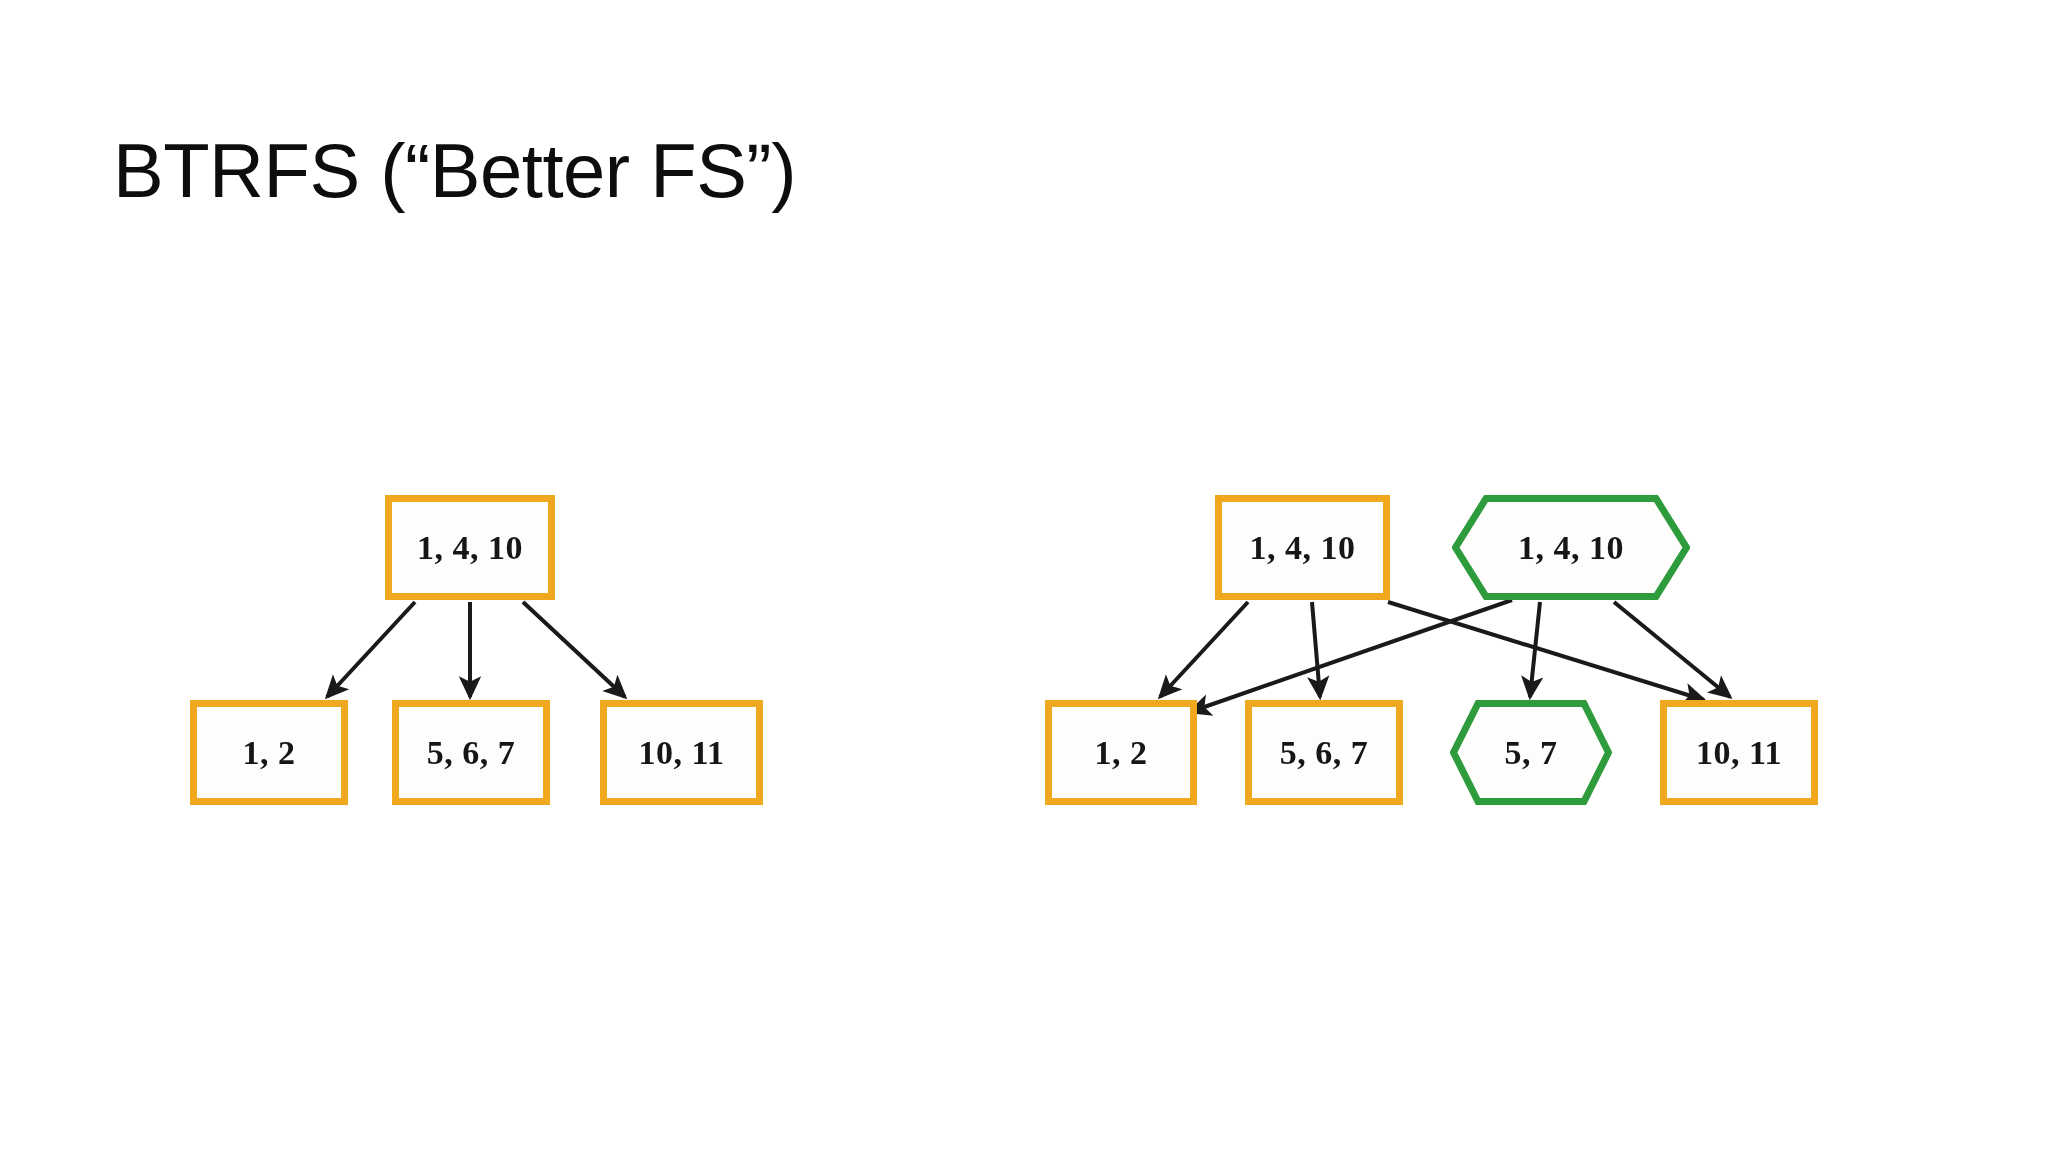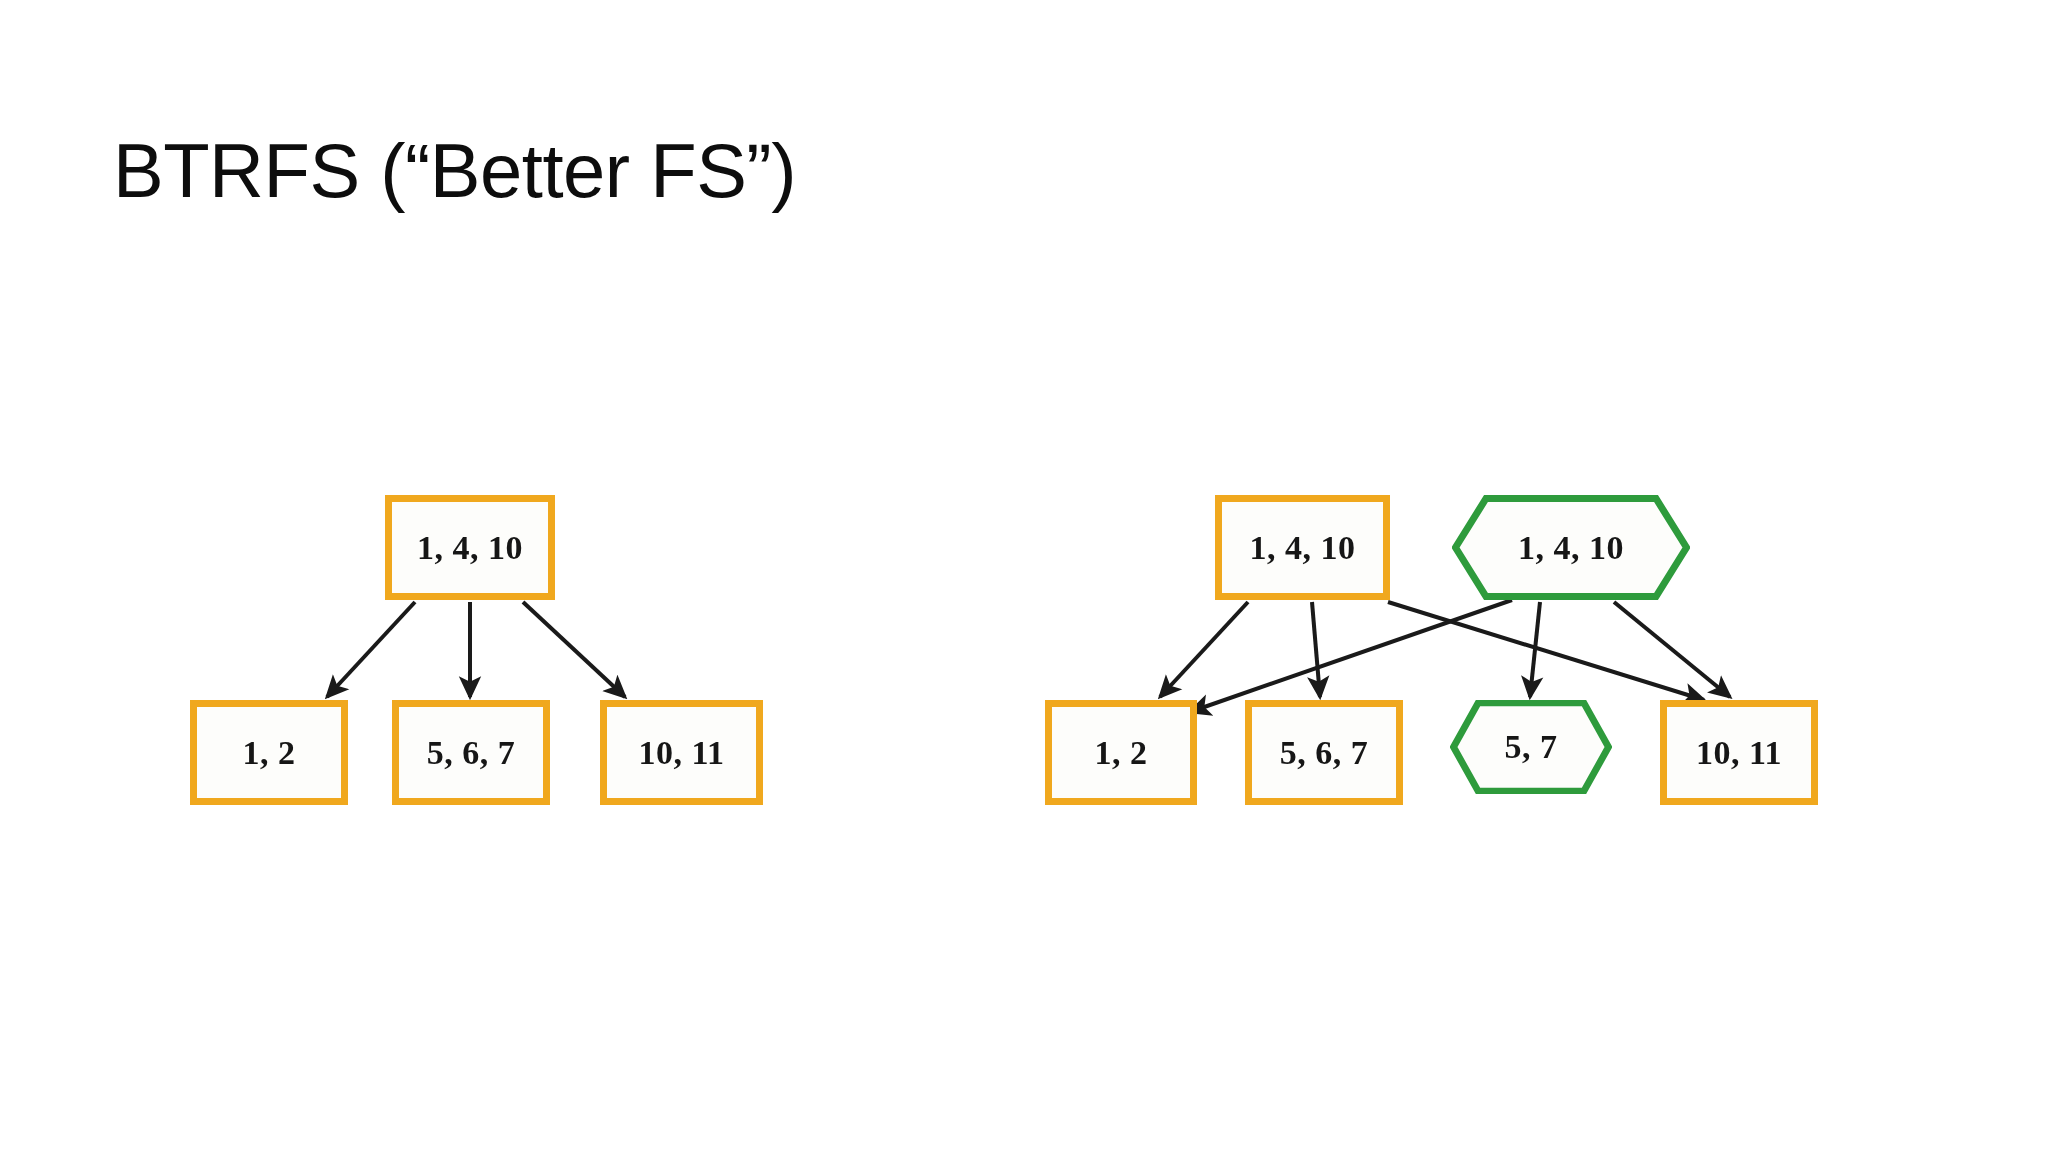"5, 7" div.node { height: 94px -> 105px }
